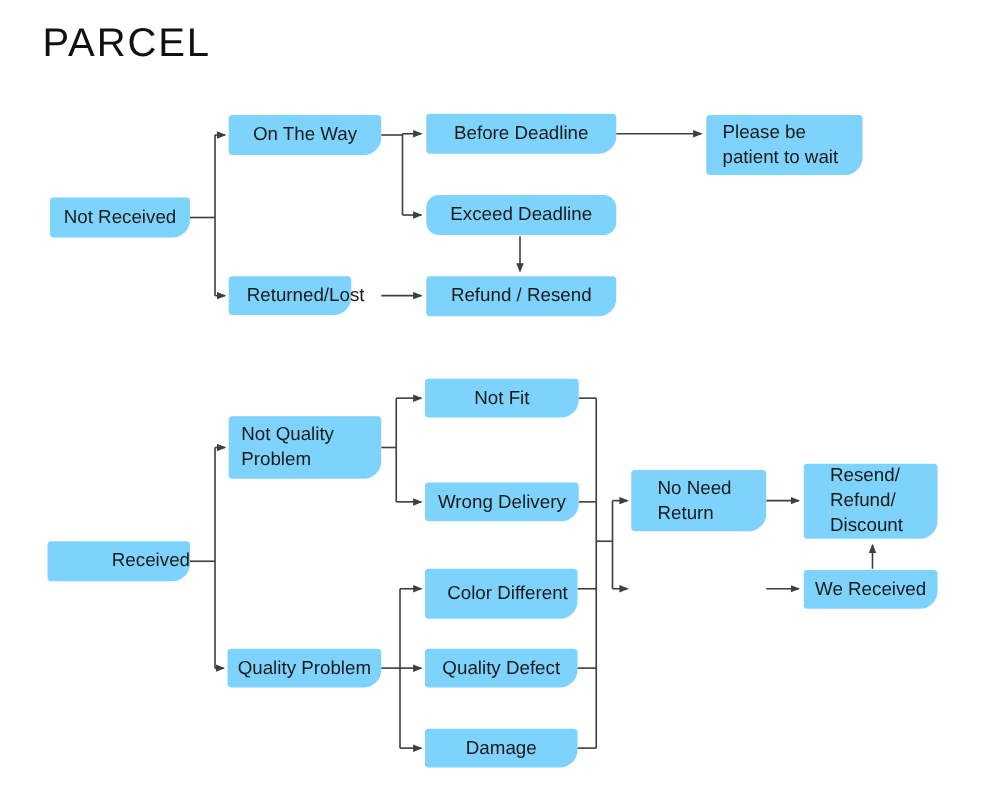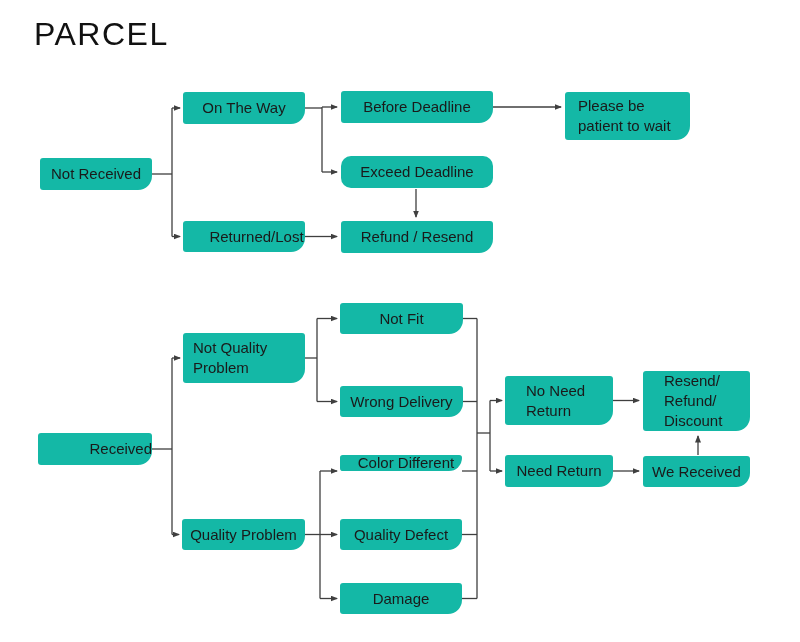"On The Way" .node { background: #14b8a6 -> #7dd3fc }
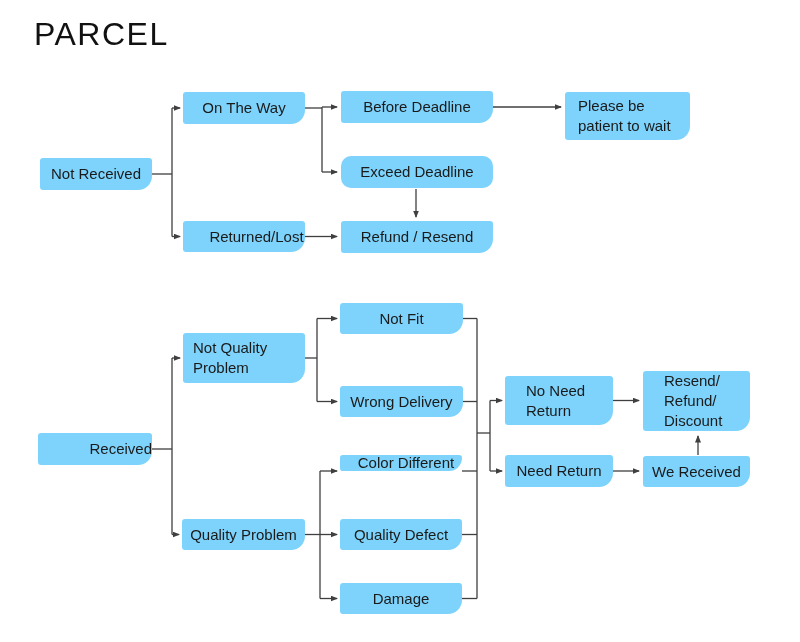"Returned/Lost" div.node { width: 122px -> 98px }
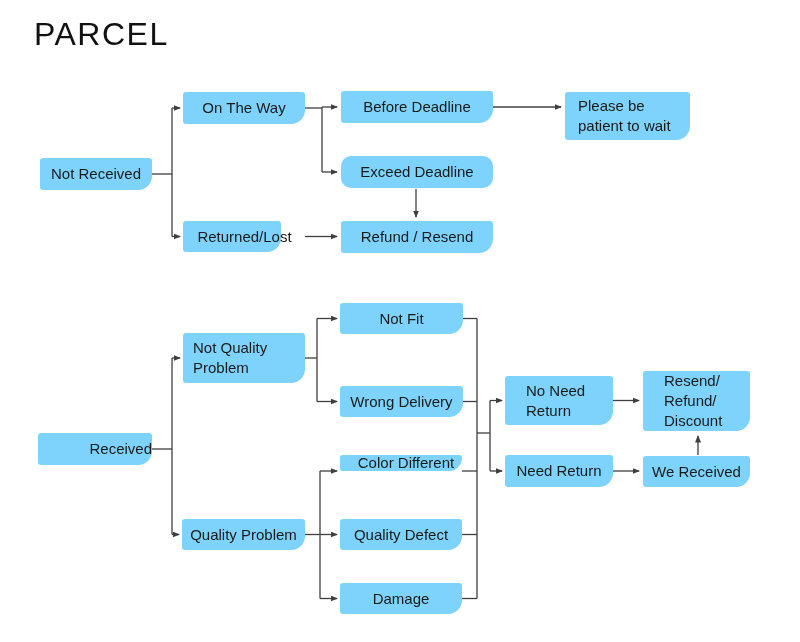"Color Different" div.node { height: 16px -> 40px }
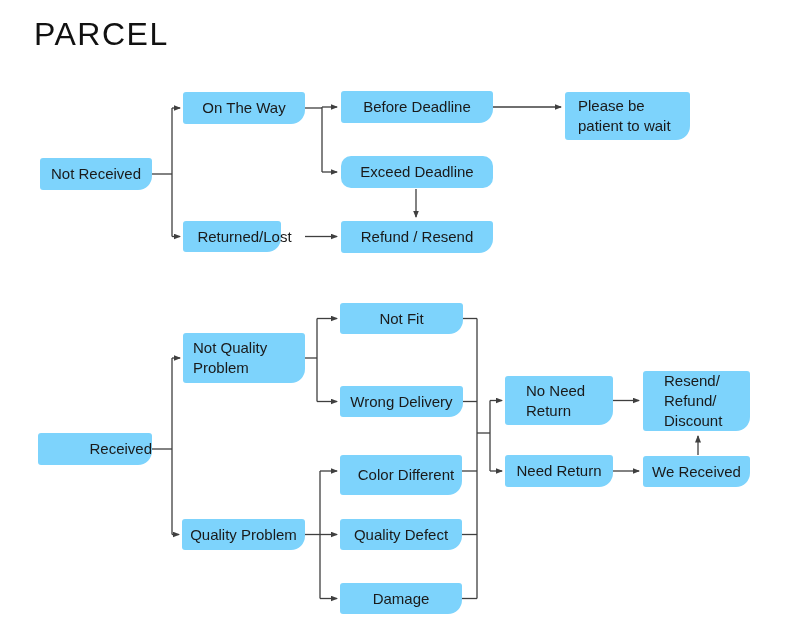"Need Return" div.node { html: <div> <span>Need Return</span> </div> -> none }
